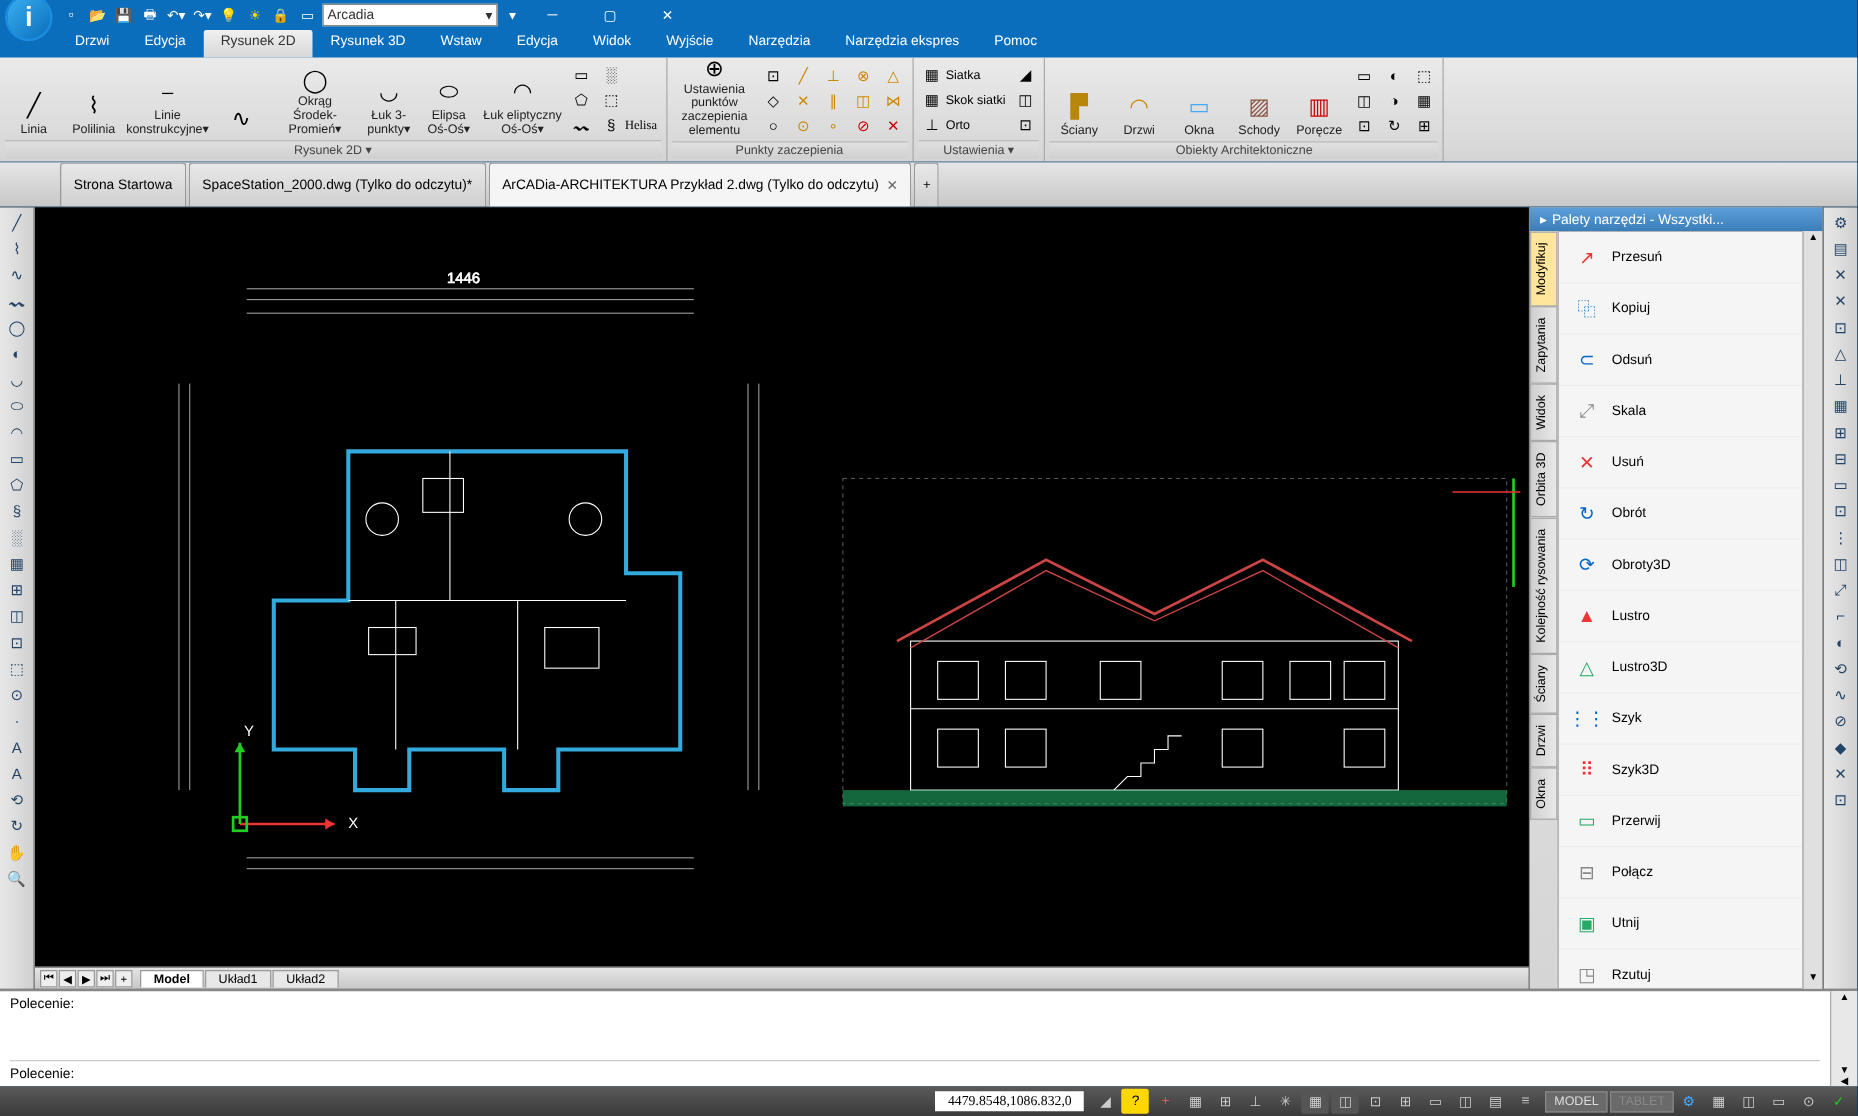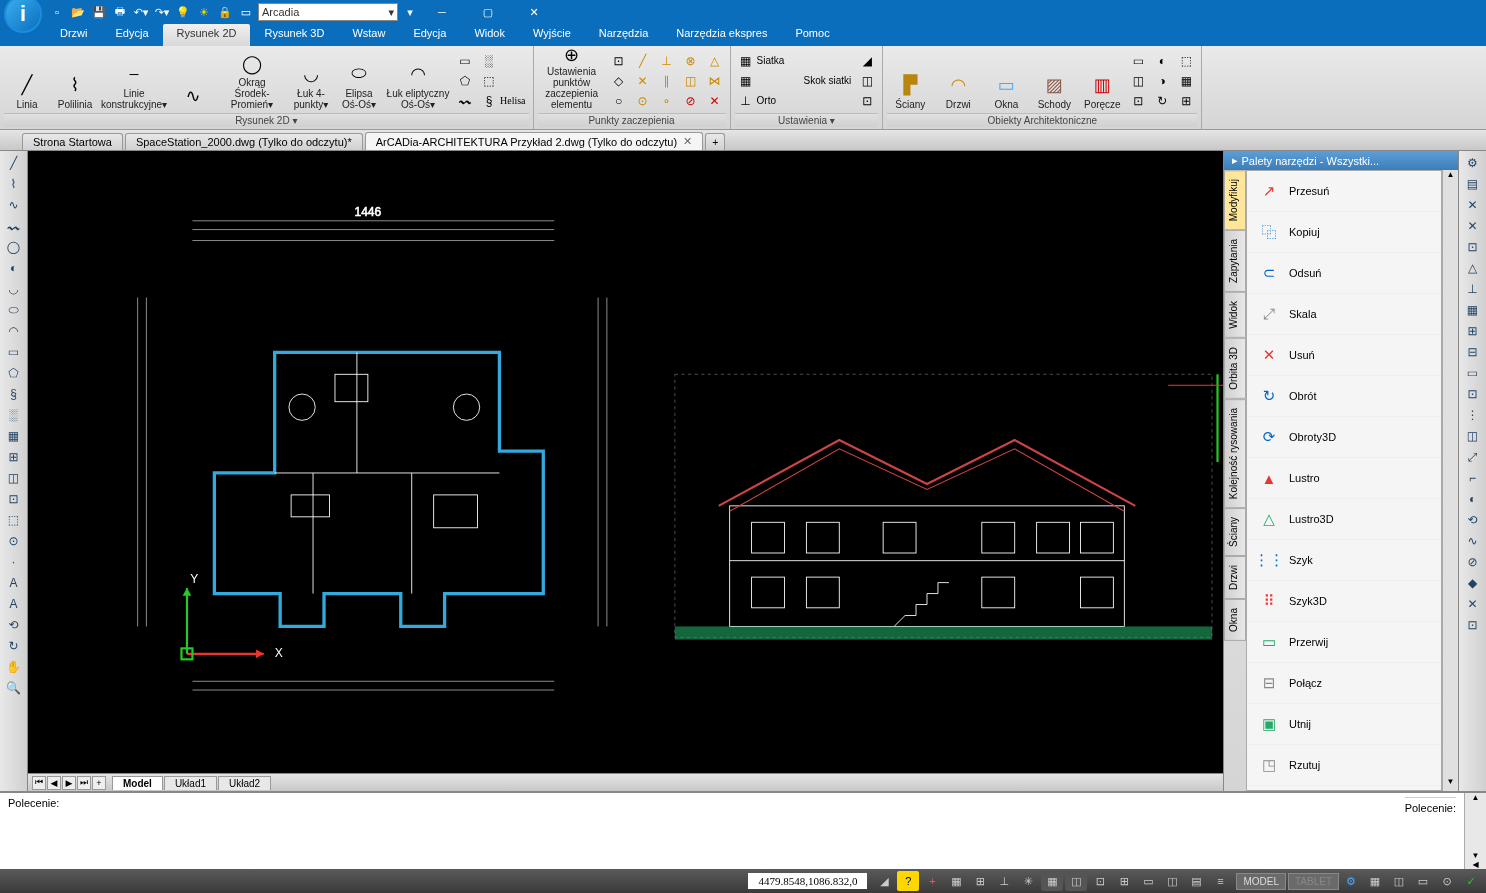"Skok siatki" span { margin-left: 47px -> none }
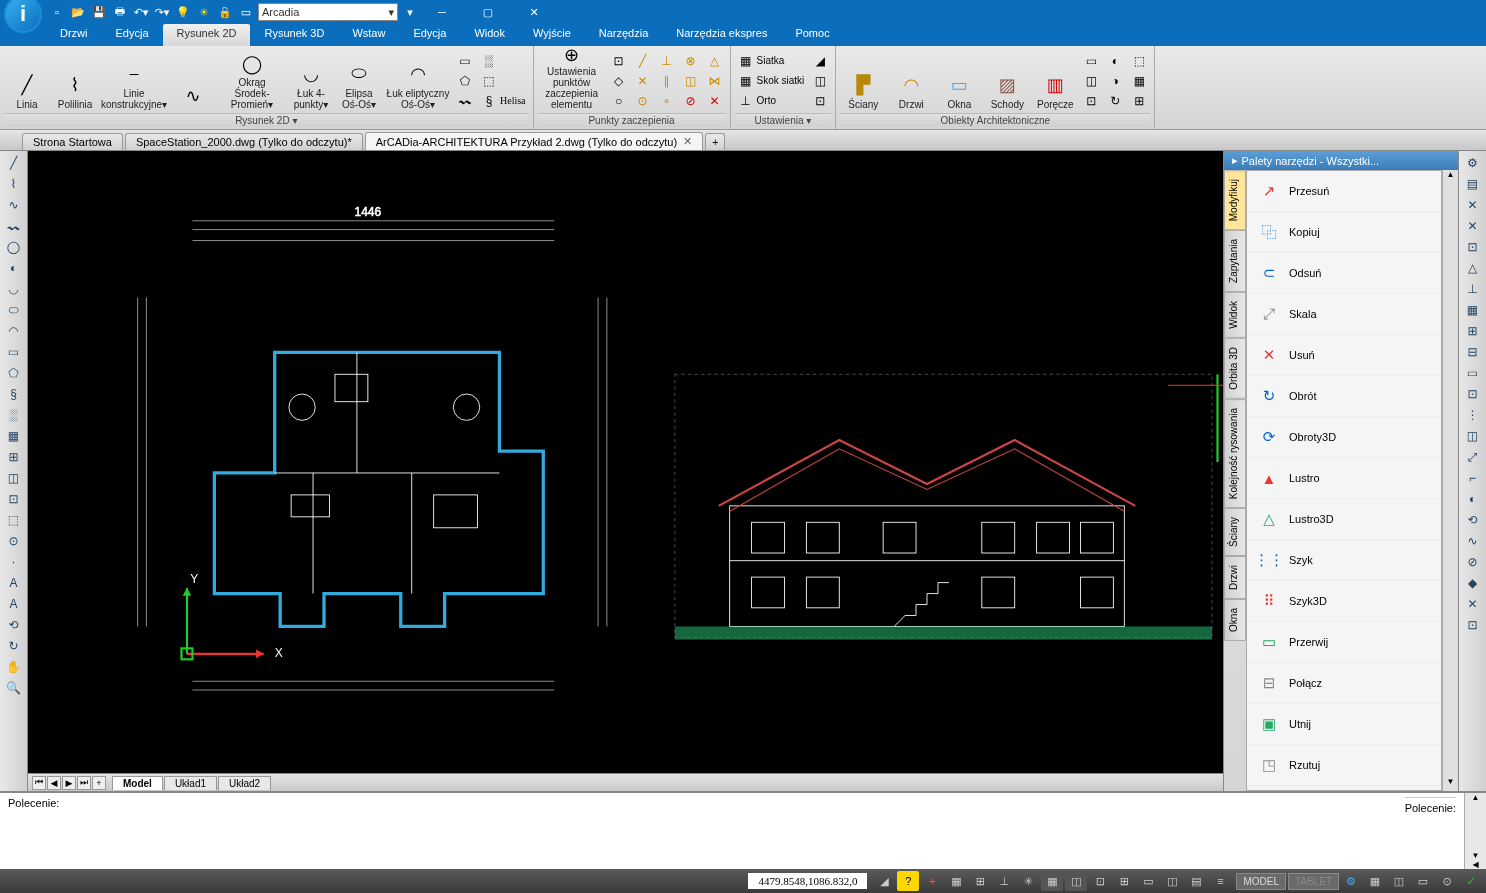"Łuk 4-punkty▾" div.rib-label { text: 4-punkty -> 3-punkty }
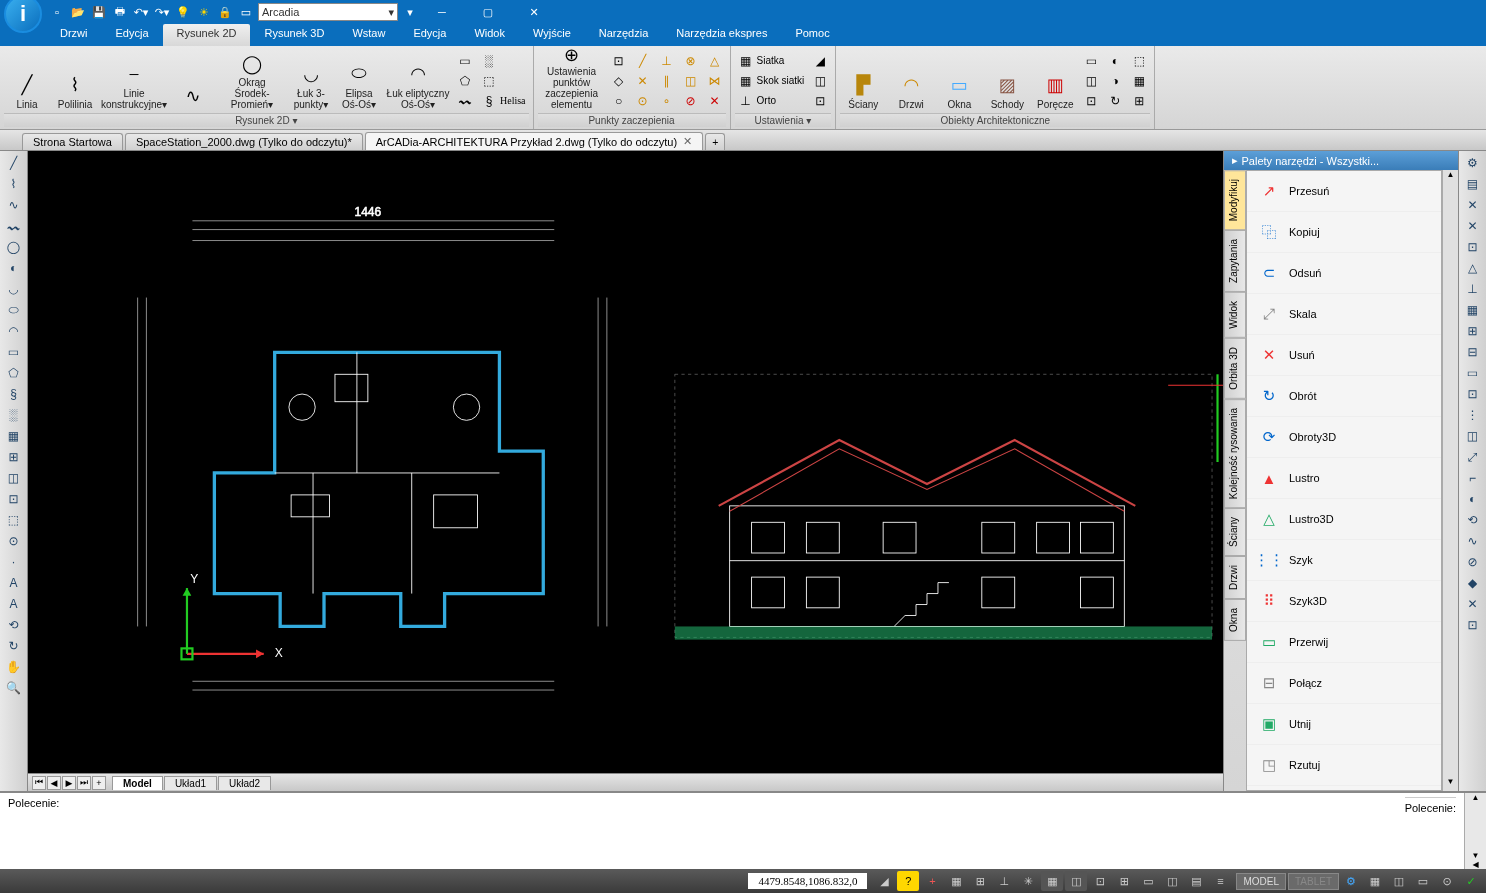"Strona Startowa" .doc-tabs { align-items: flex-end -> none; height: 21px -> 36px; padding-left: 22px -> 48px }
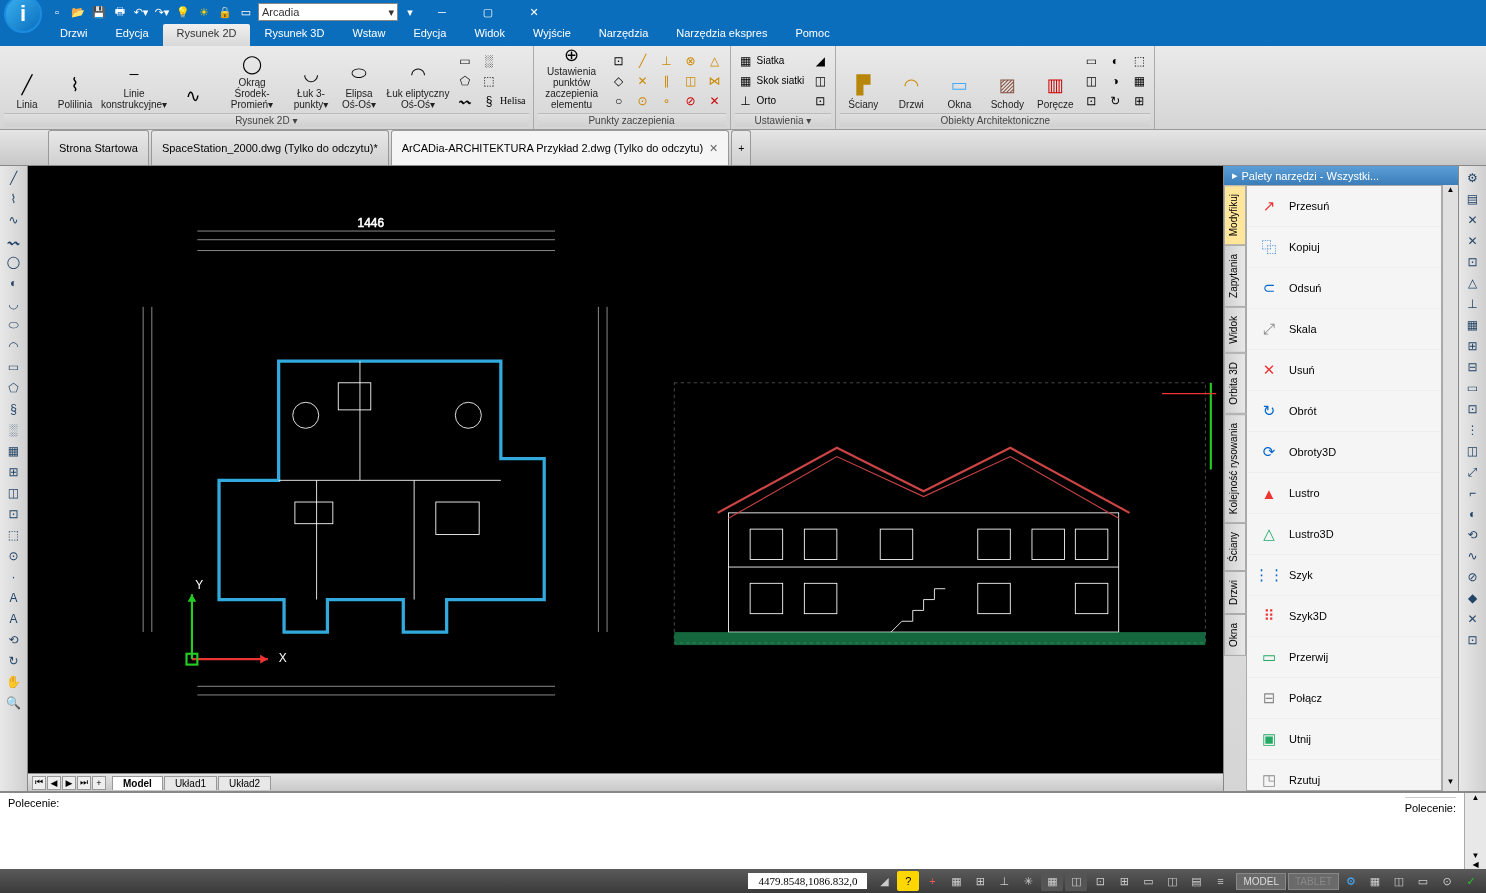"Polecenie:" .cmd-hist { flex-direction: row -> column }
